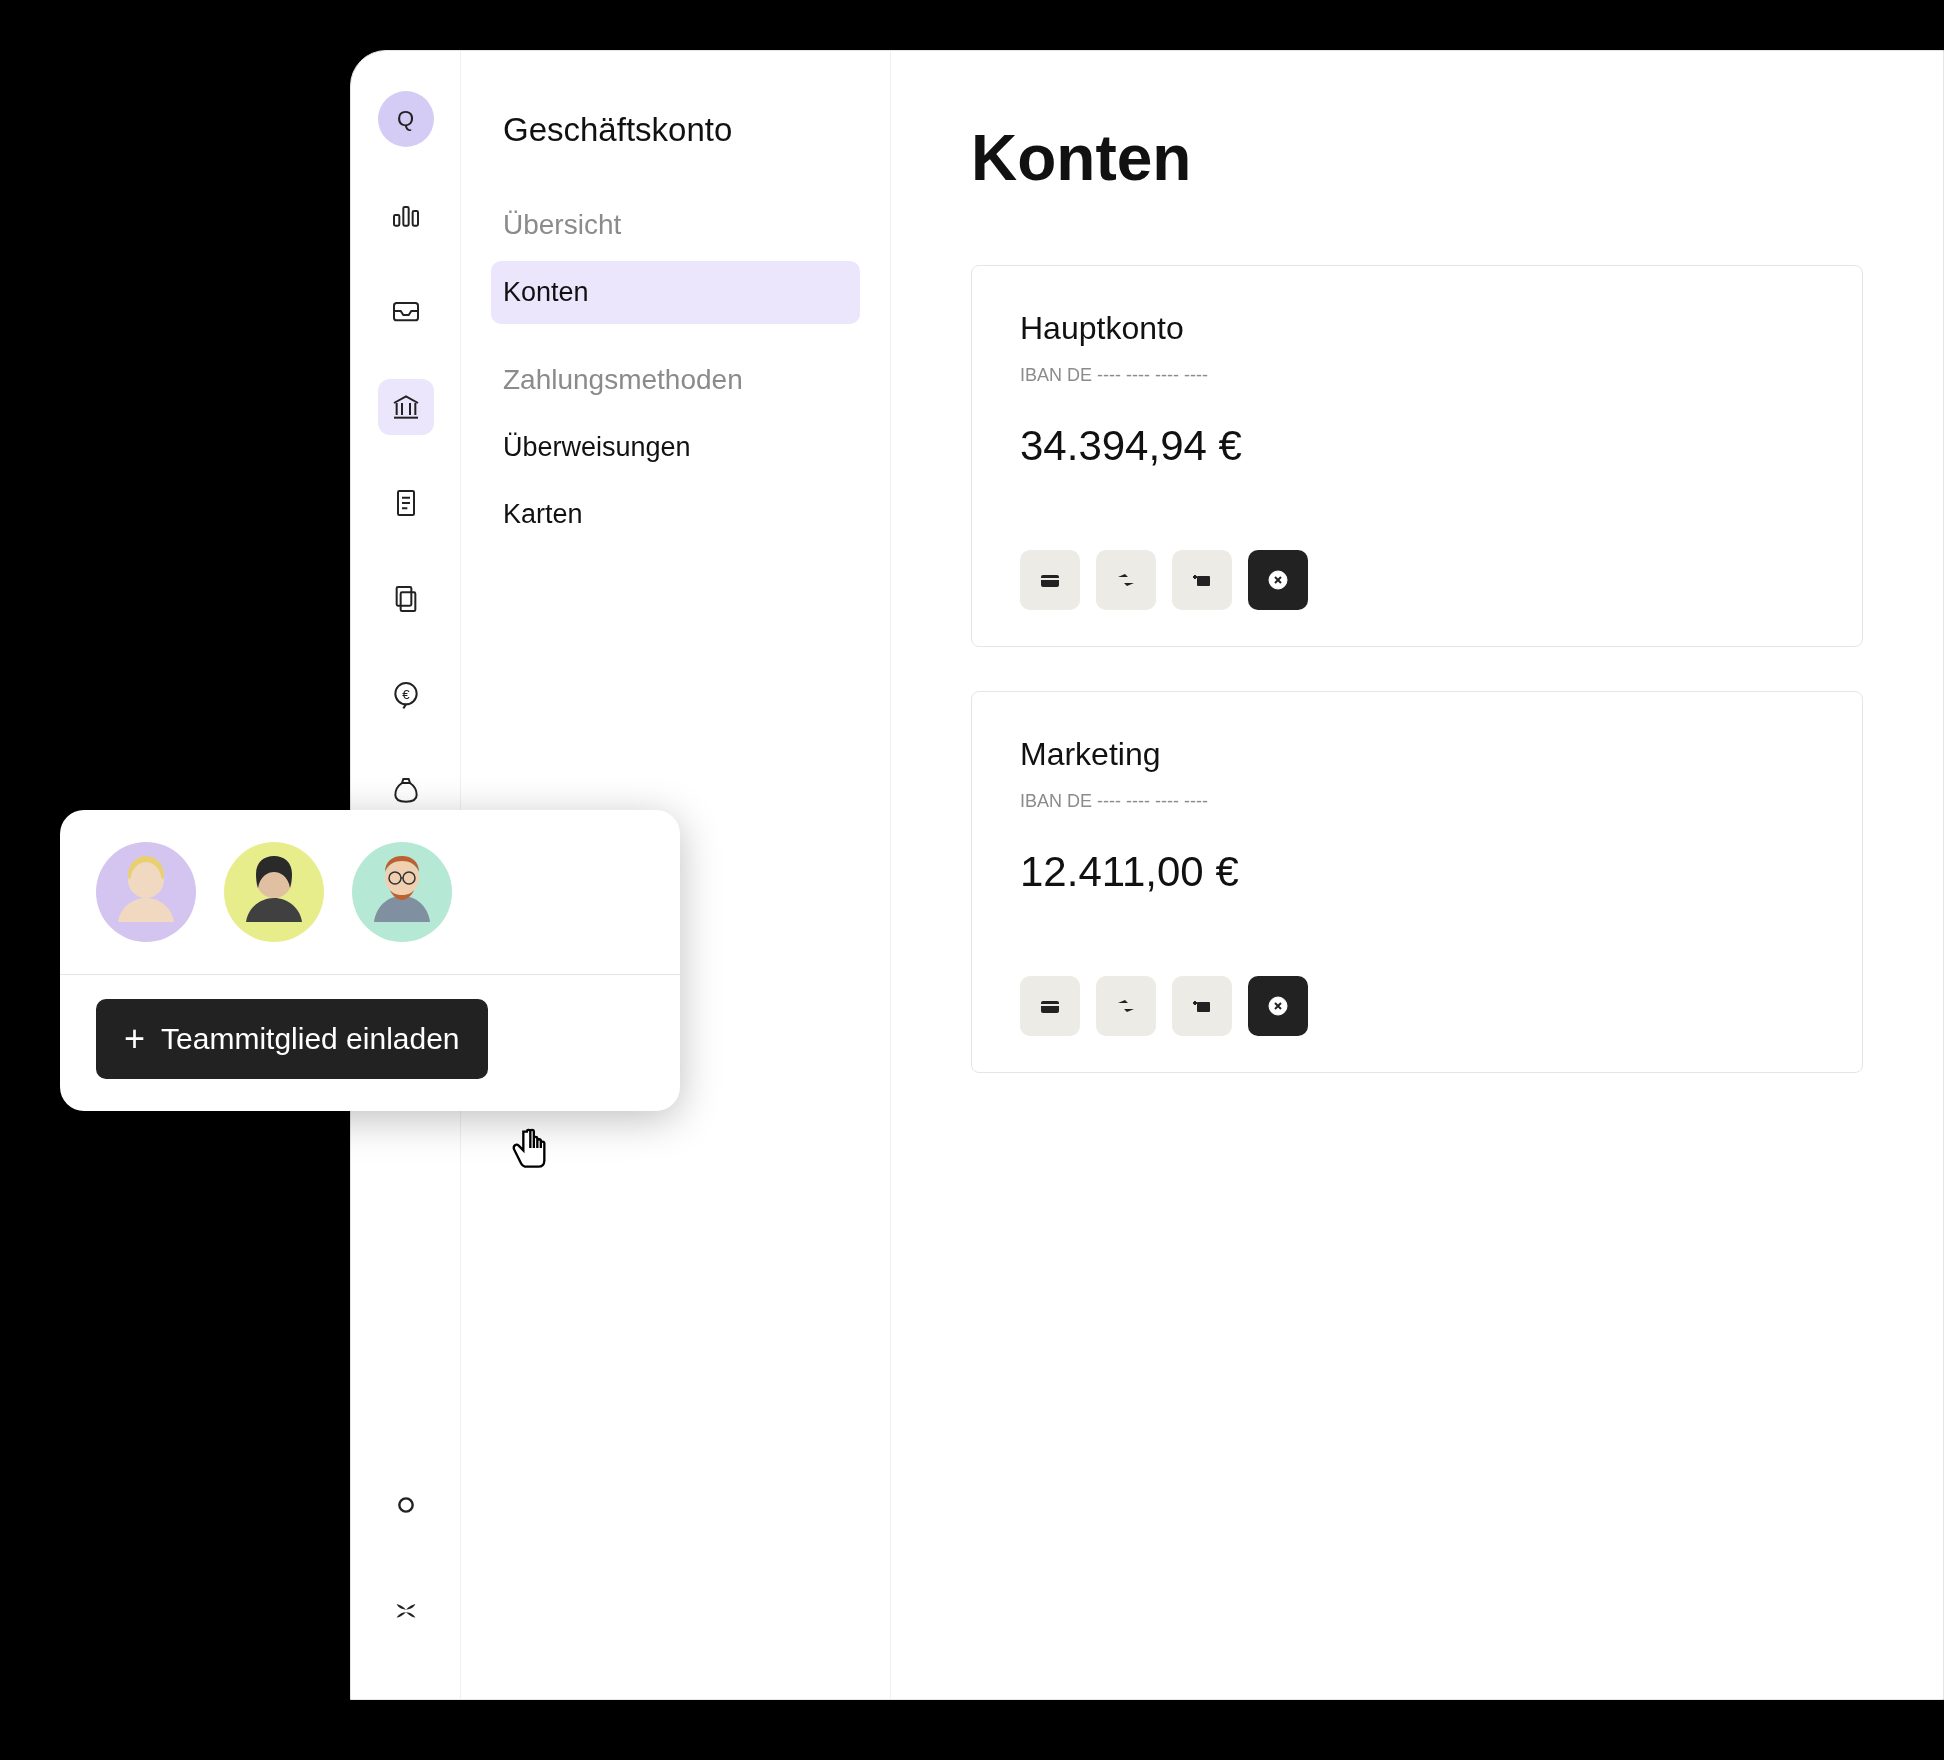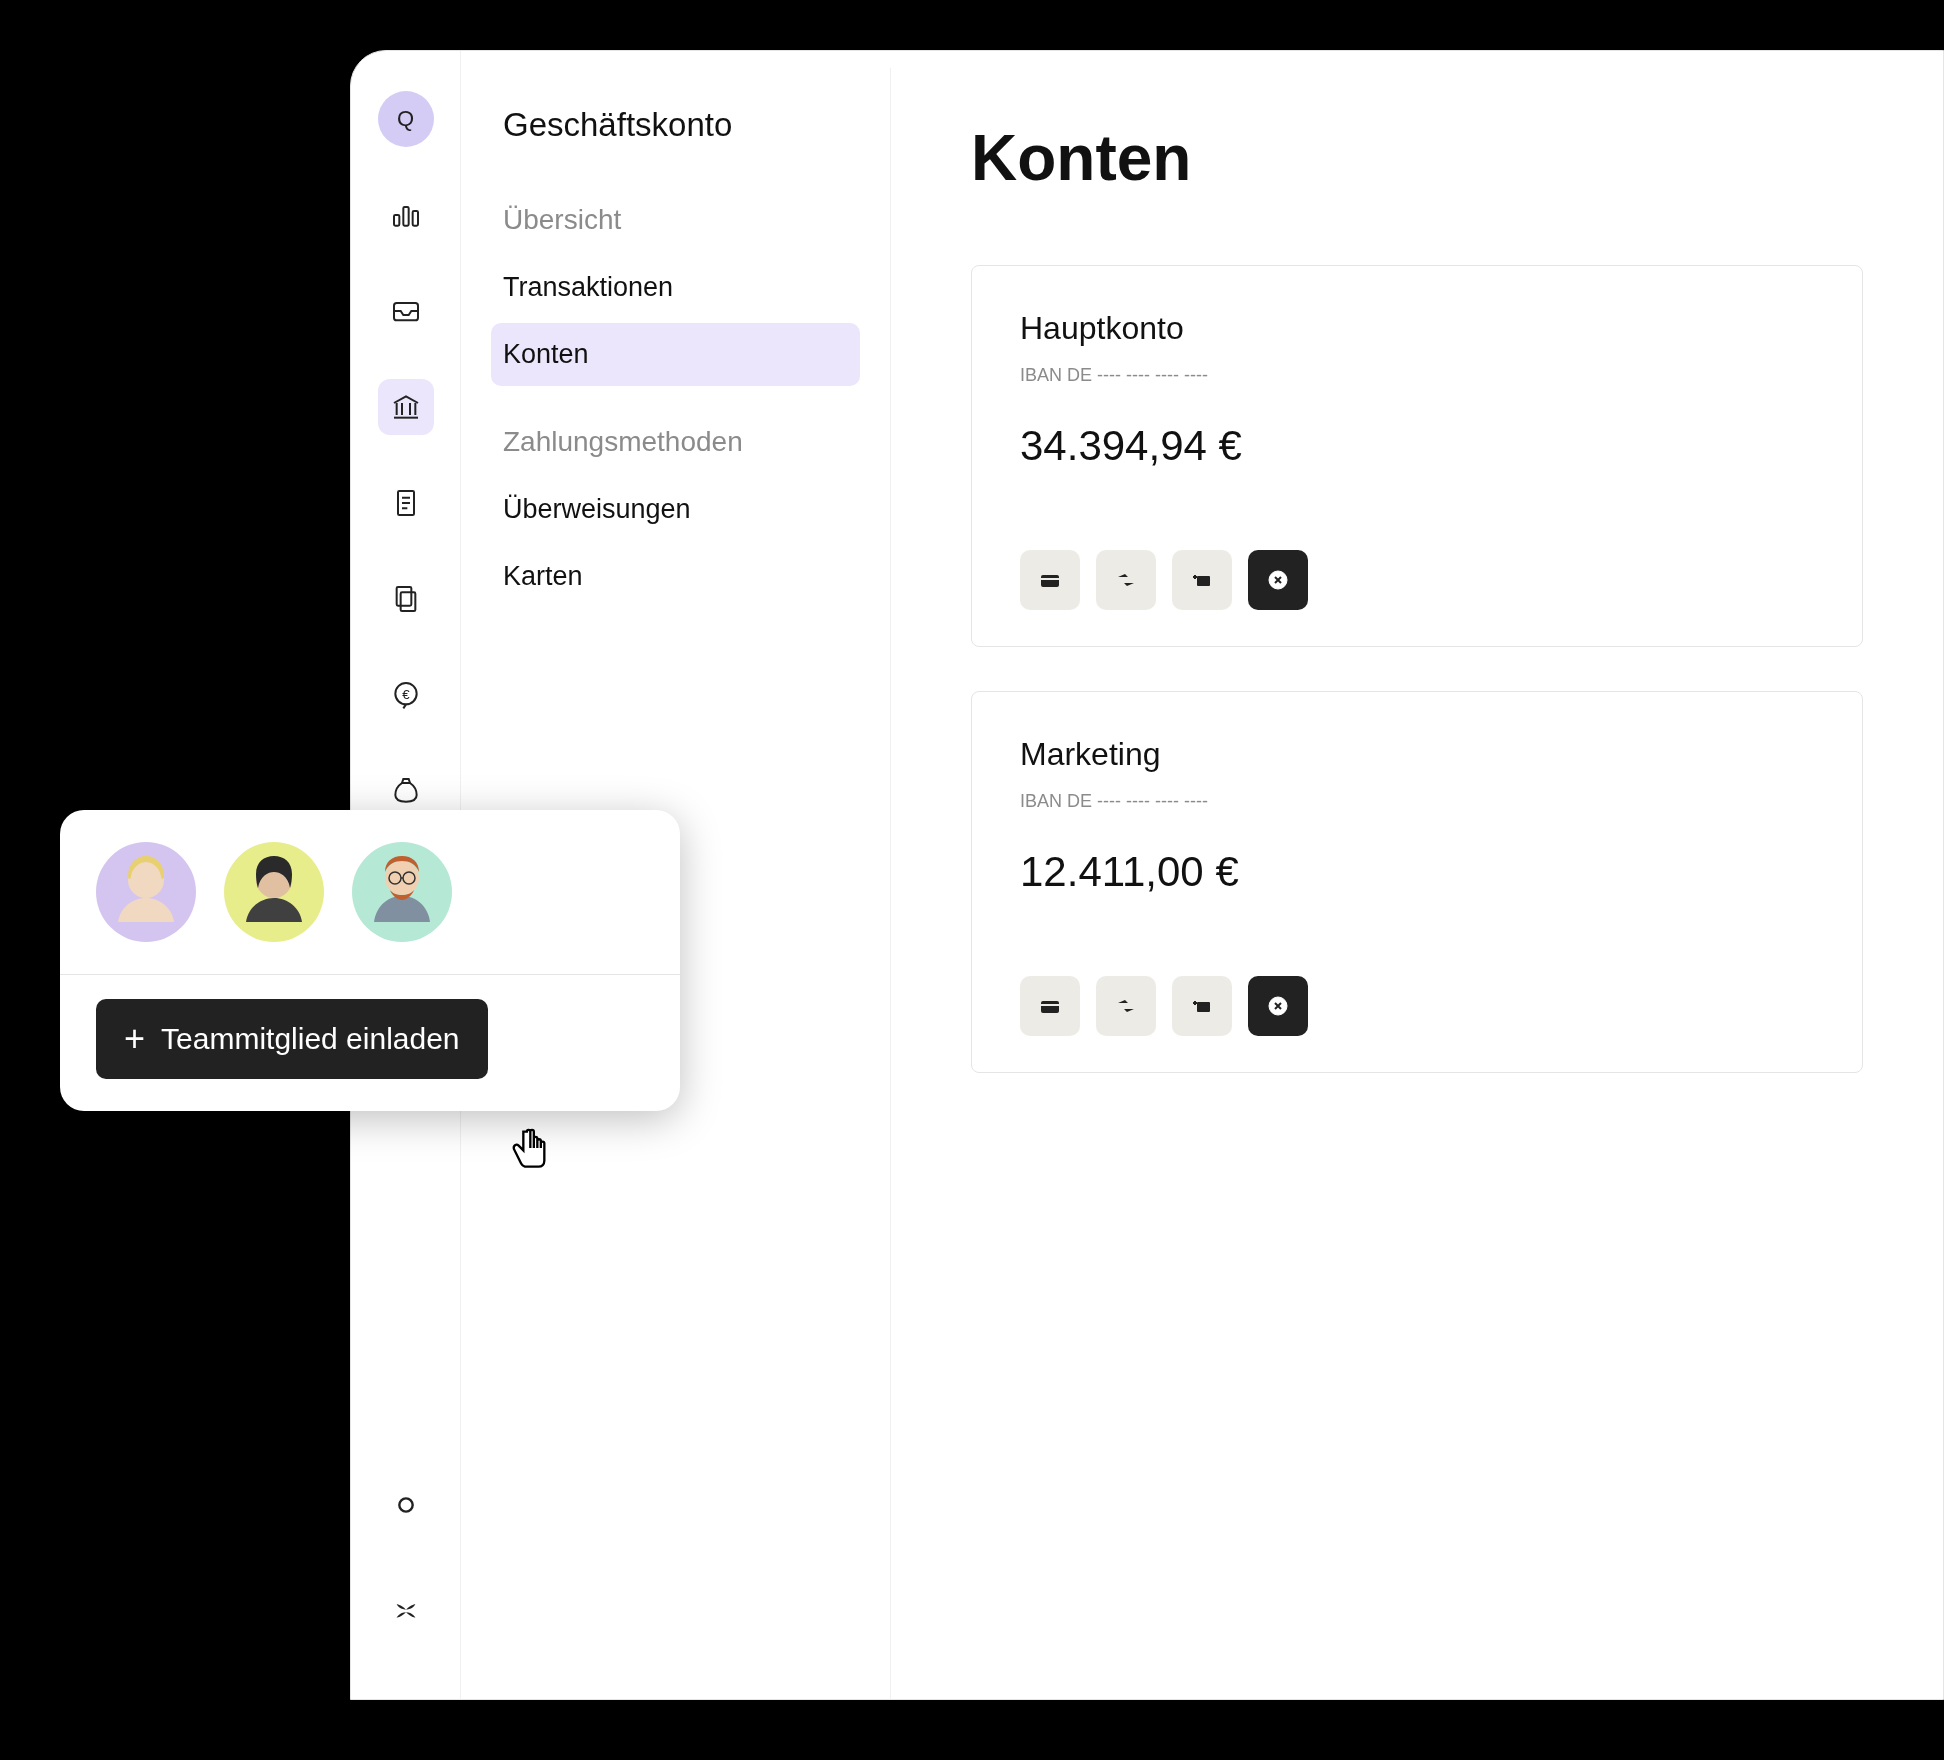"Geschäftskonto" .sidebar { margin-top: 17px -> none; padding: 38px 30px -> 60px 30px }
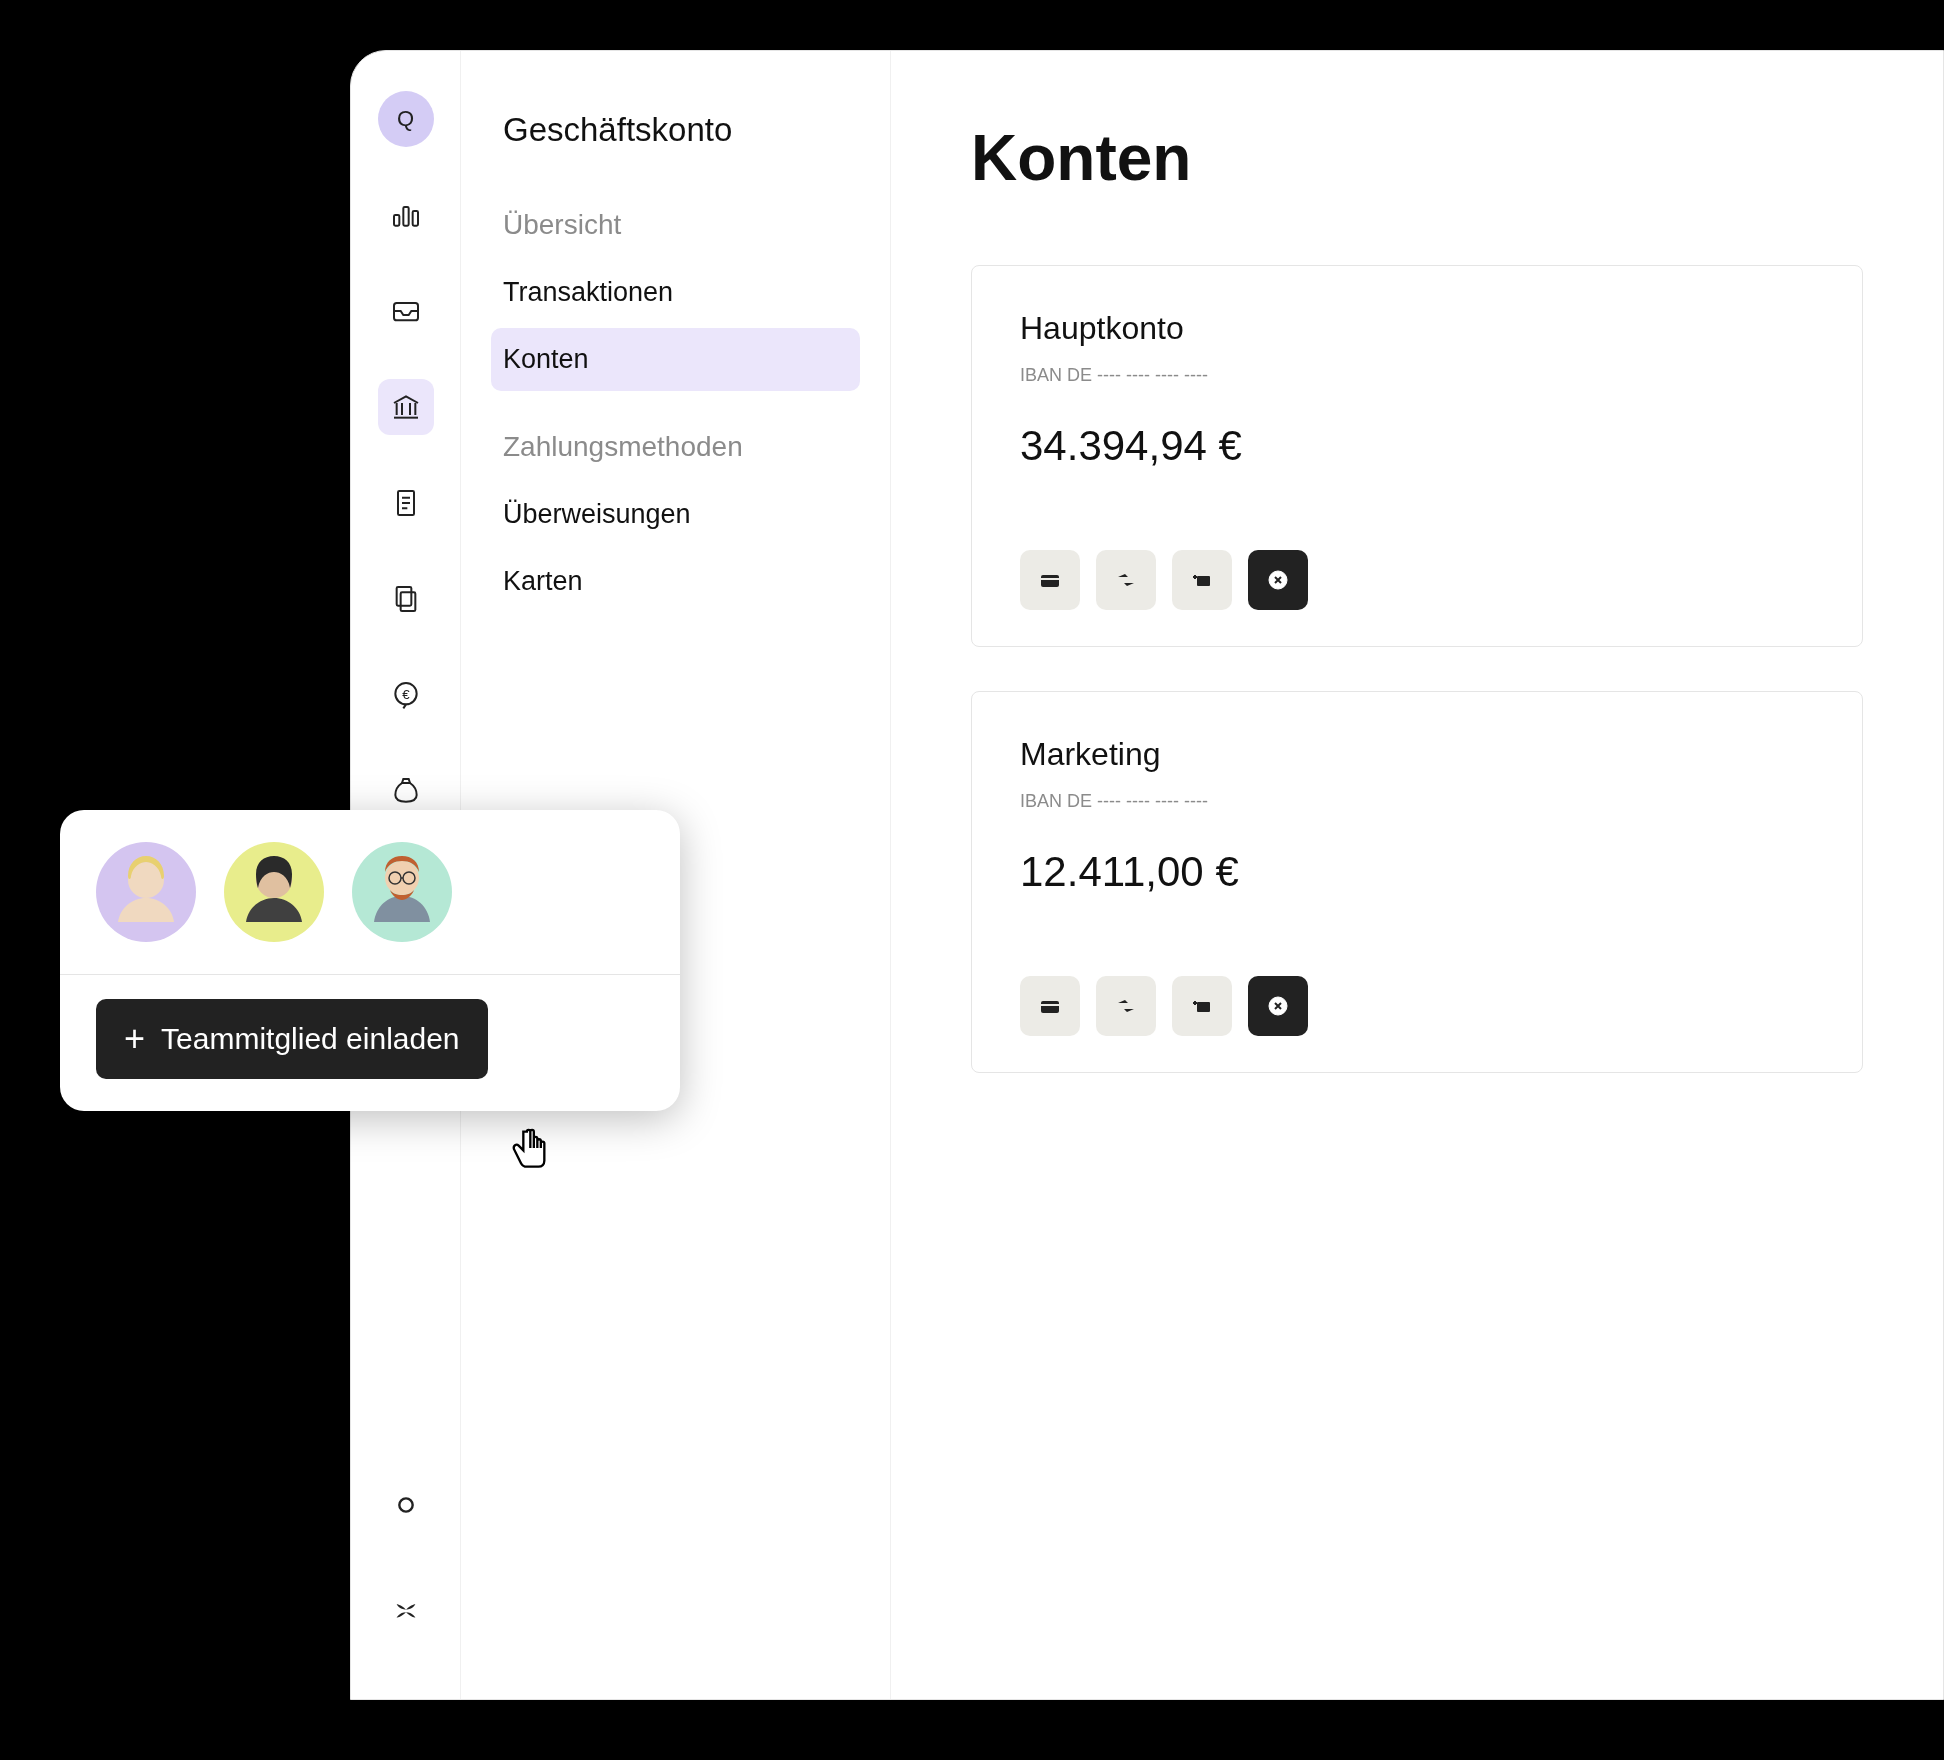"Transaktionen" div.sidebar-item { html: <div>Transaktionen</div> -> none }
